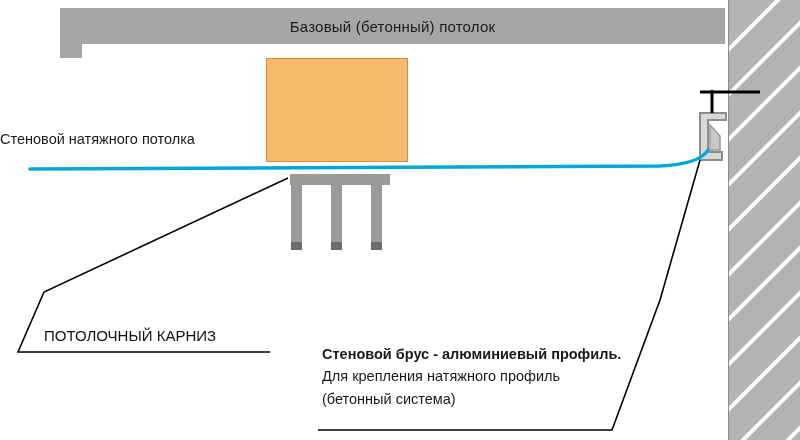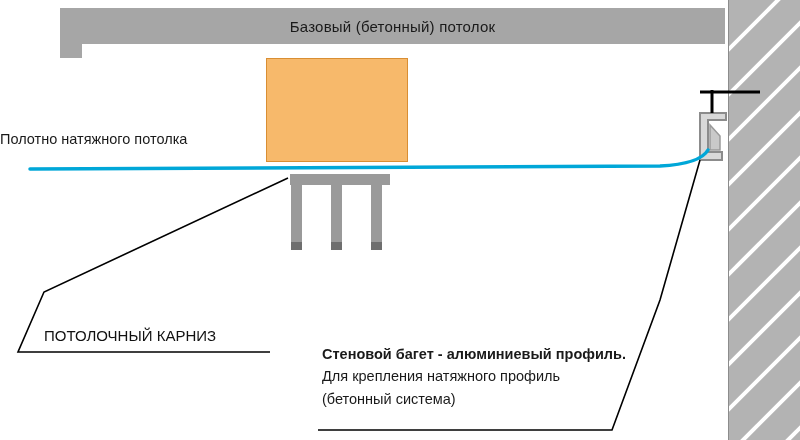"Полотно натяжного потолка" div.abs { text: Полотно -> Стеновой }
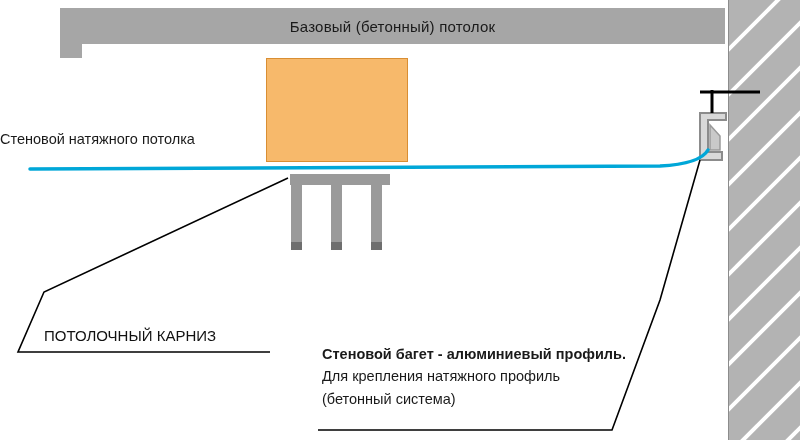"Стеновой багет - алюминиевый профиль." div.t1 { text: багет -> брус }
